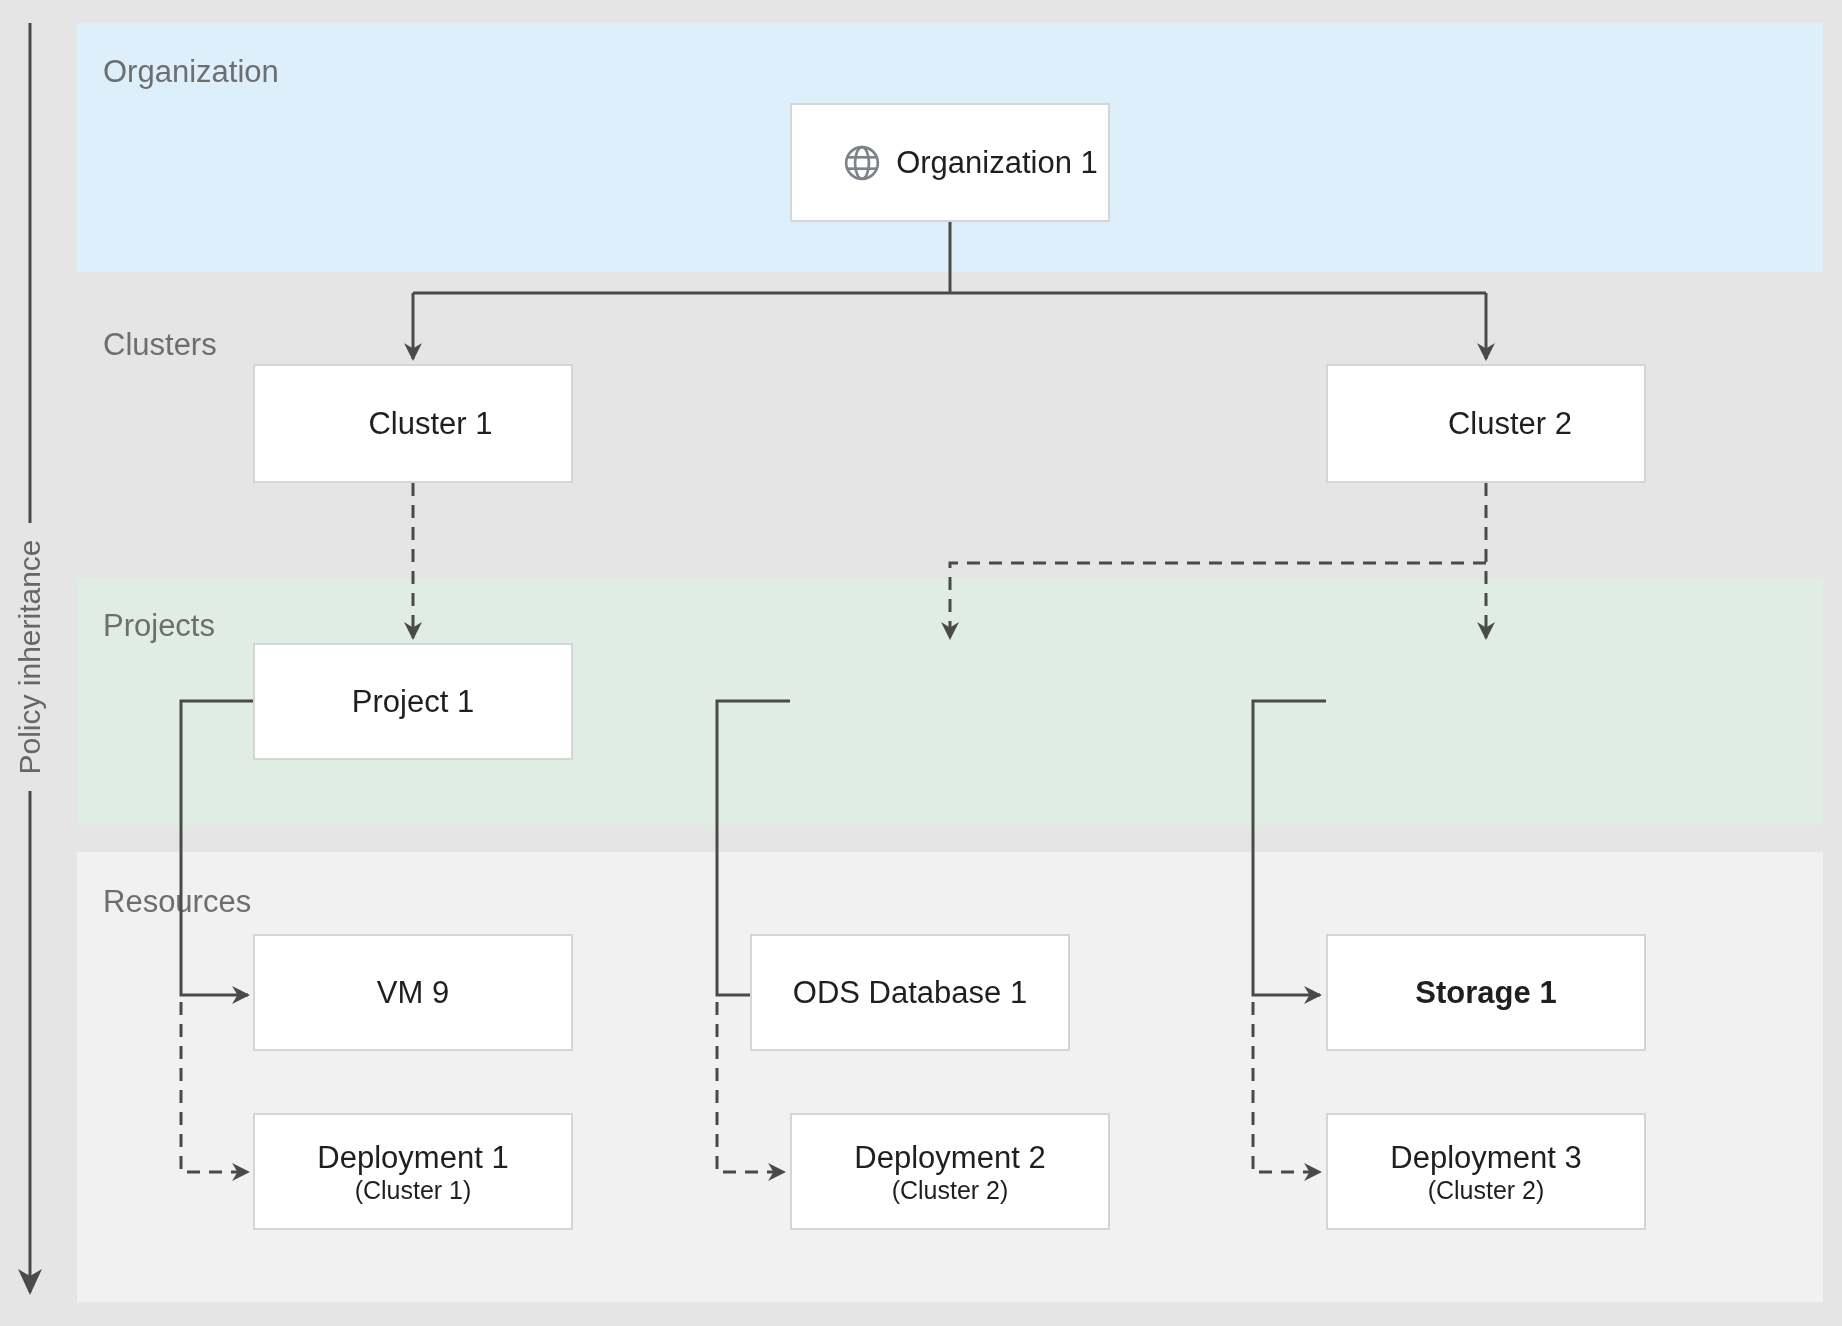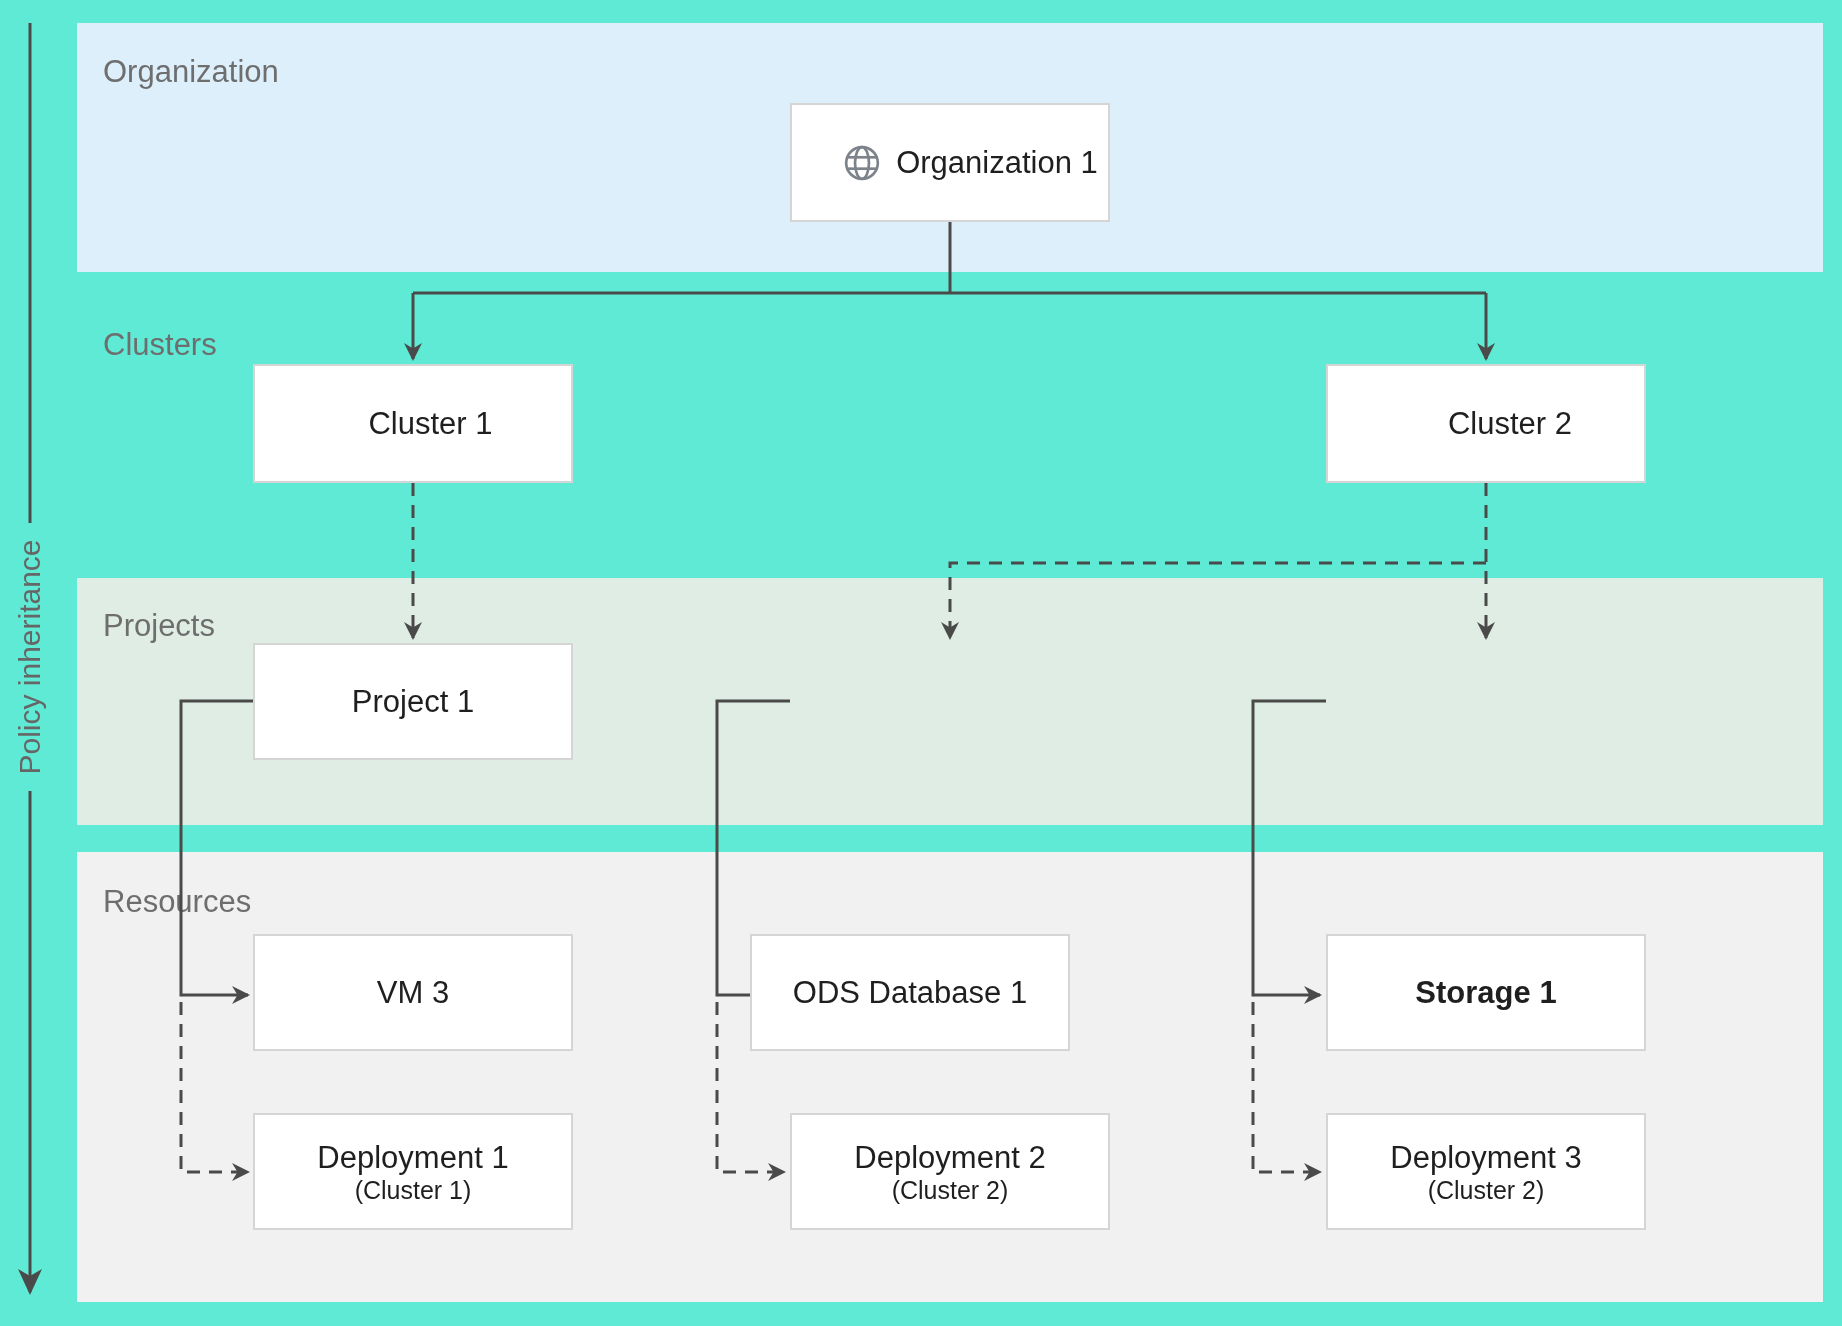"Organization" .canvas { background: #5eead4 -> #e5e5e5 }
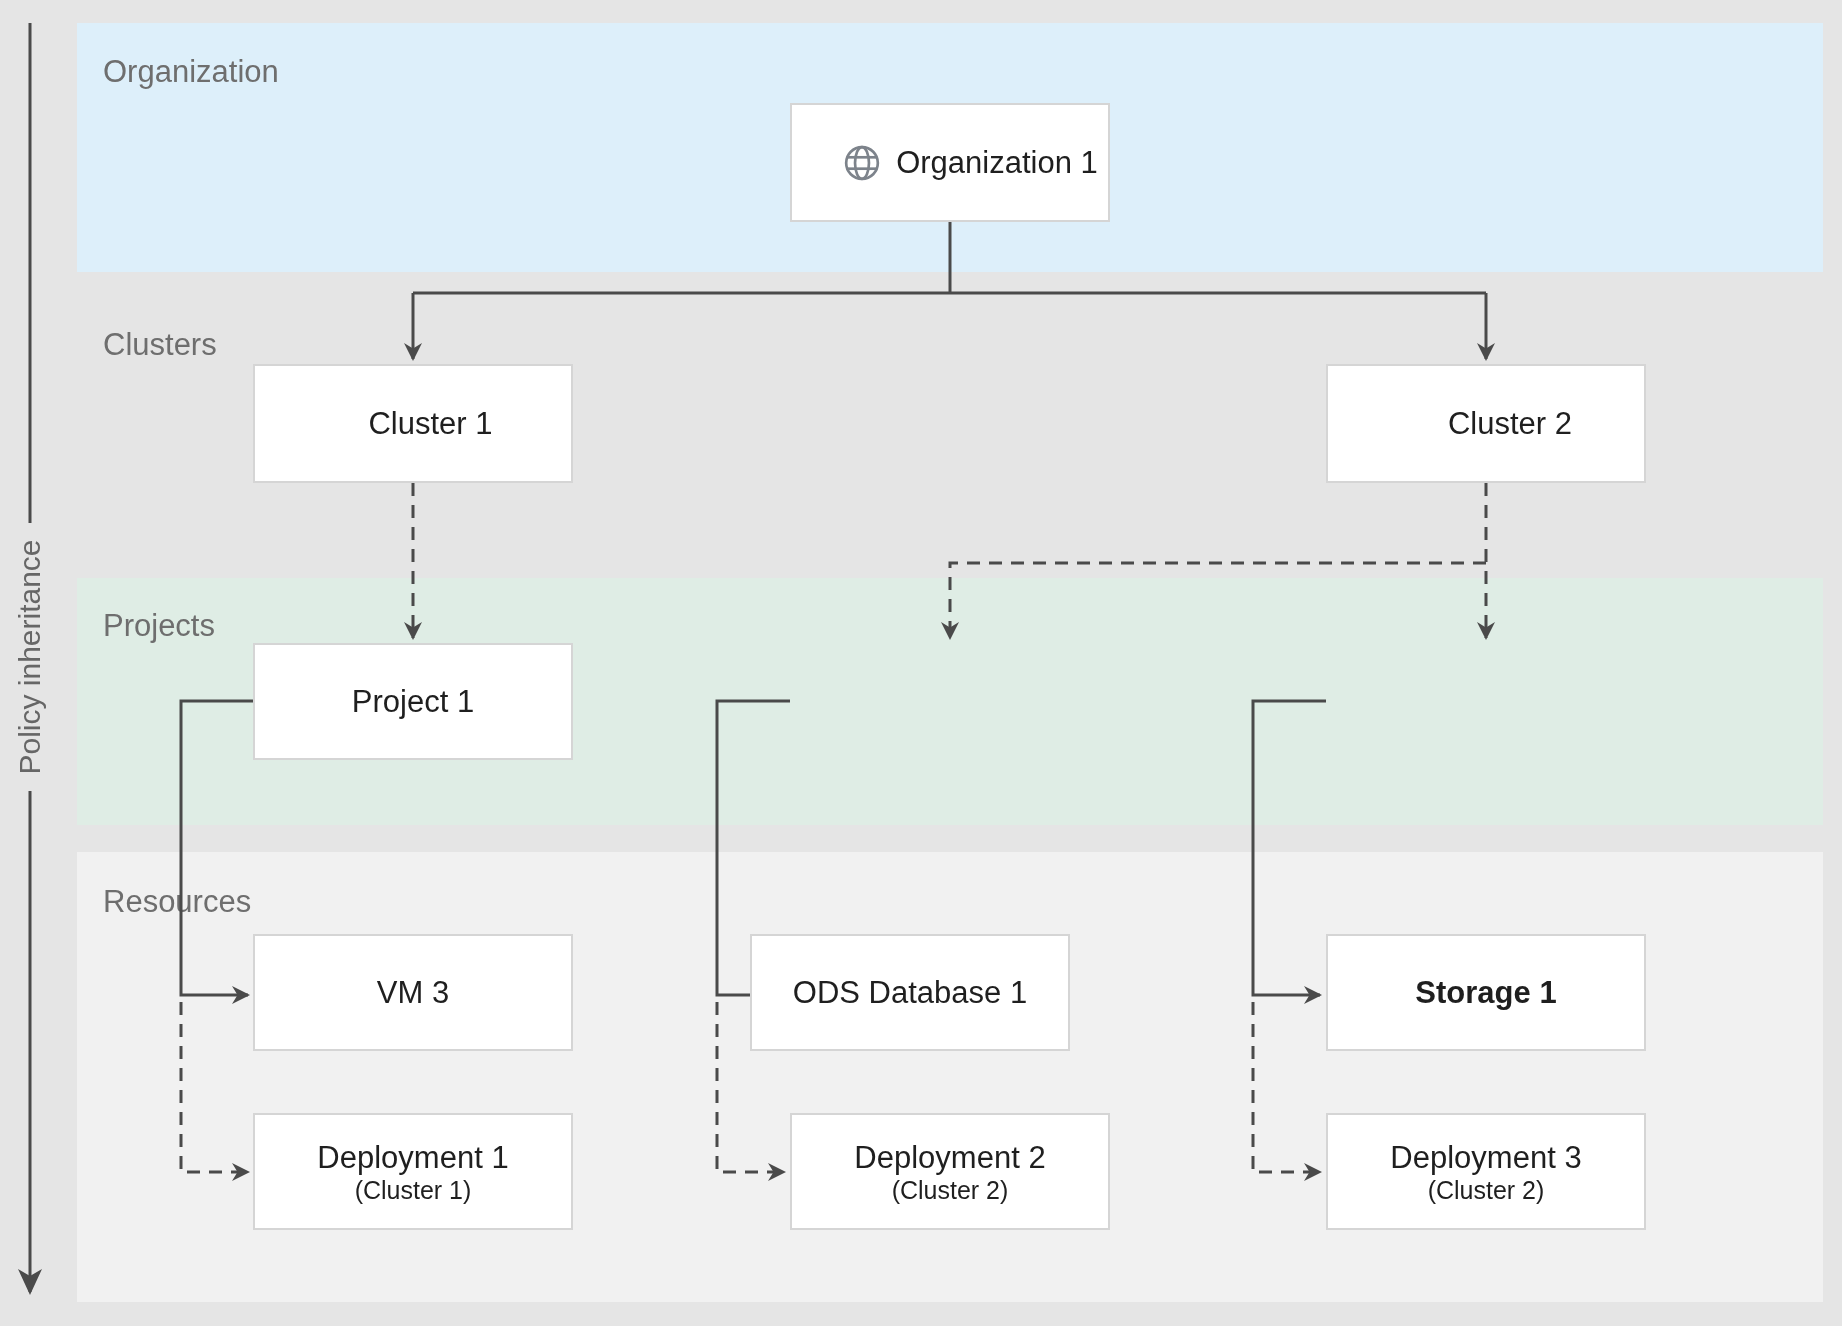"VM 3" span.node-label { text: 3 -> 9 }
